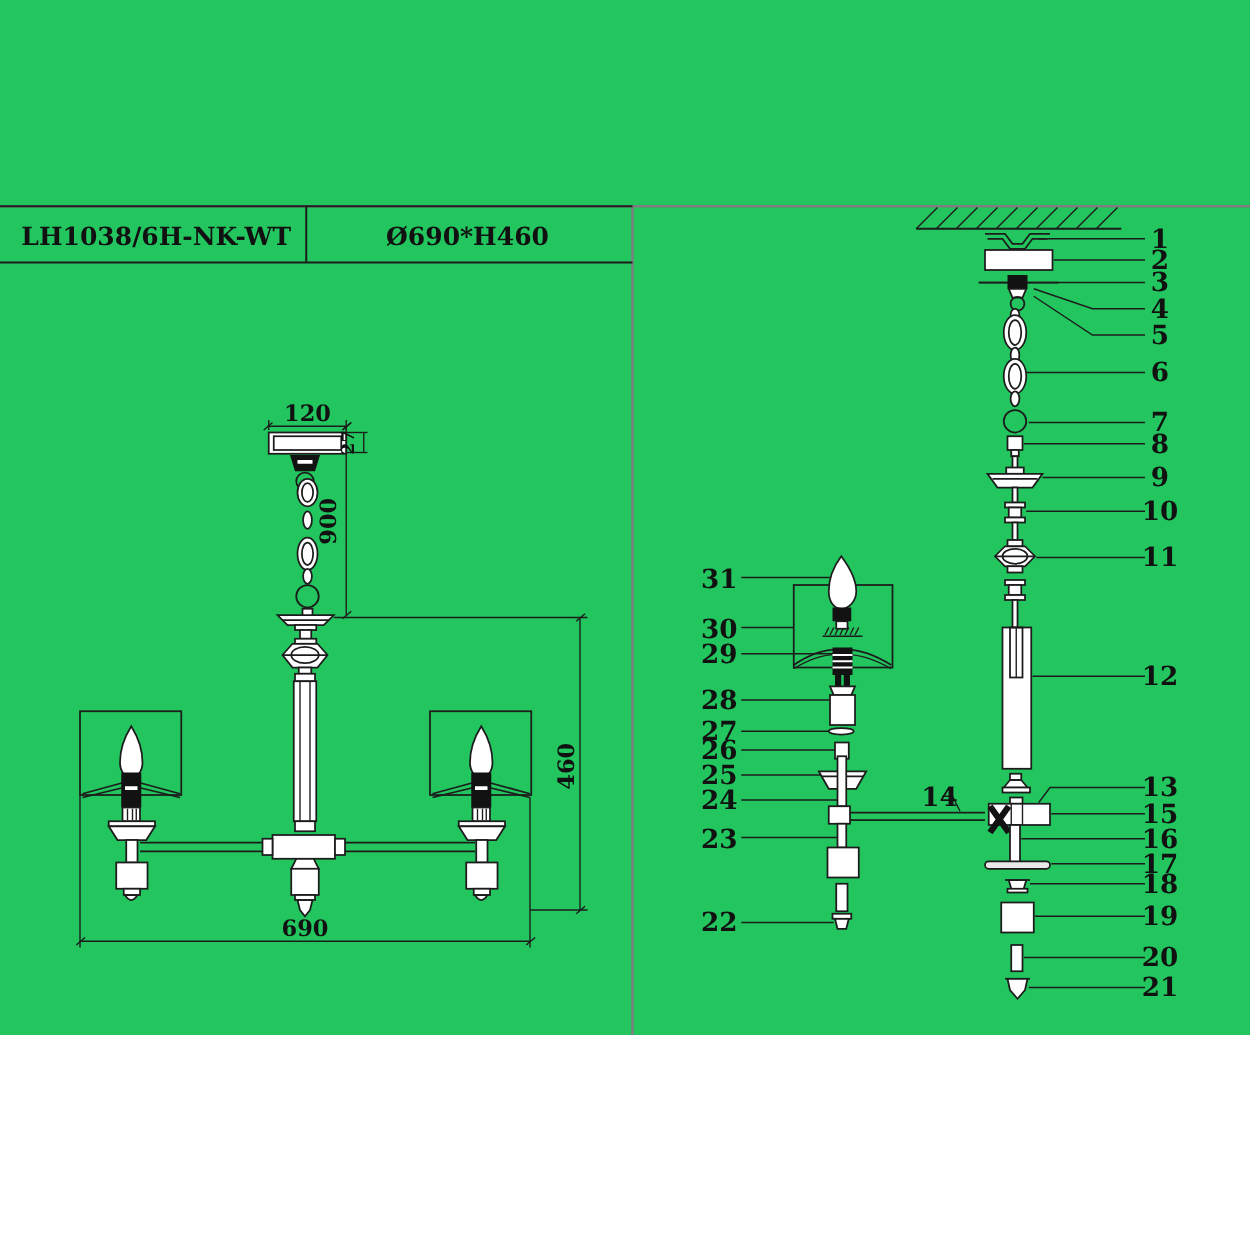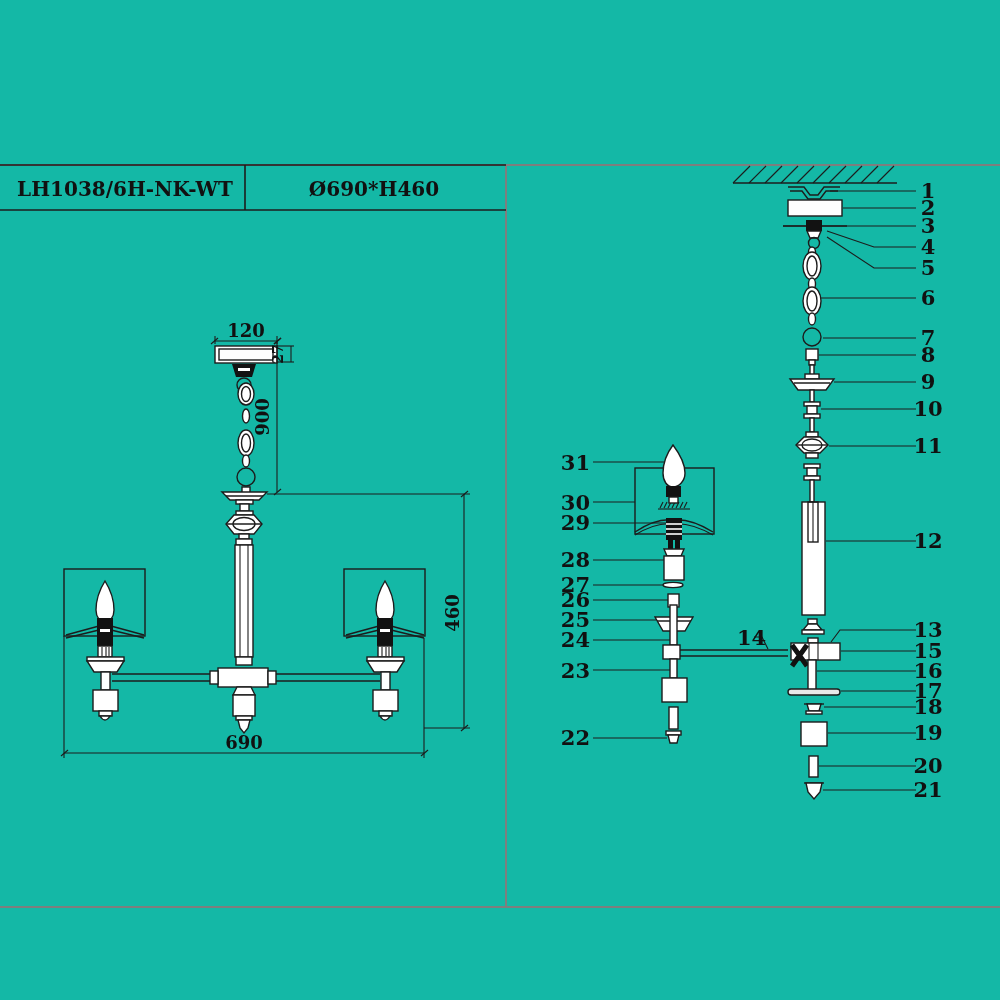"LH1038/6H-NK-WT" #page { background: #14b8a6 -> #22c55e; height: 1000px -> 828px }
